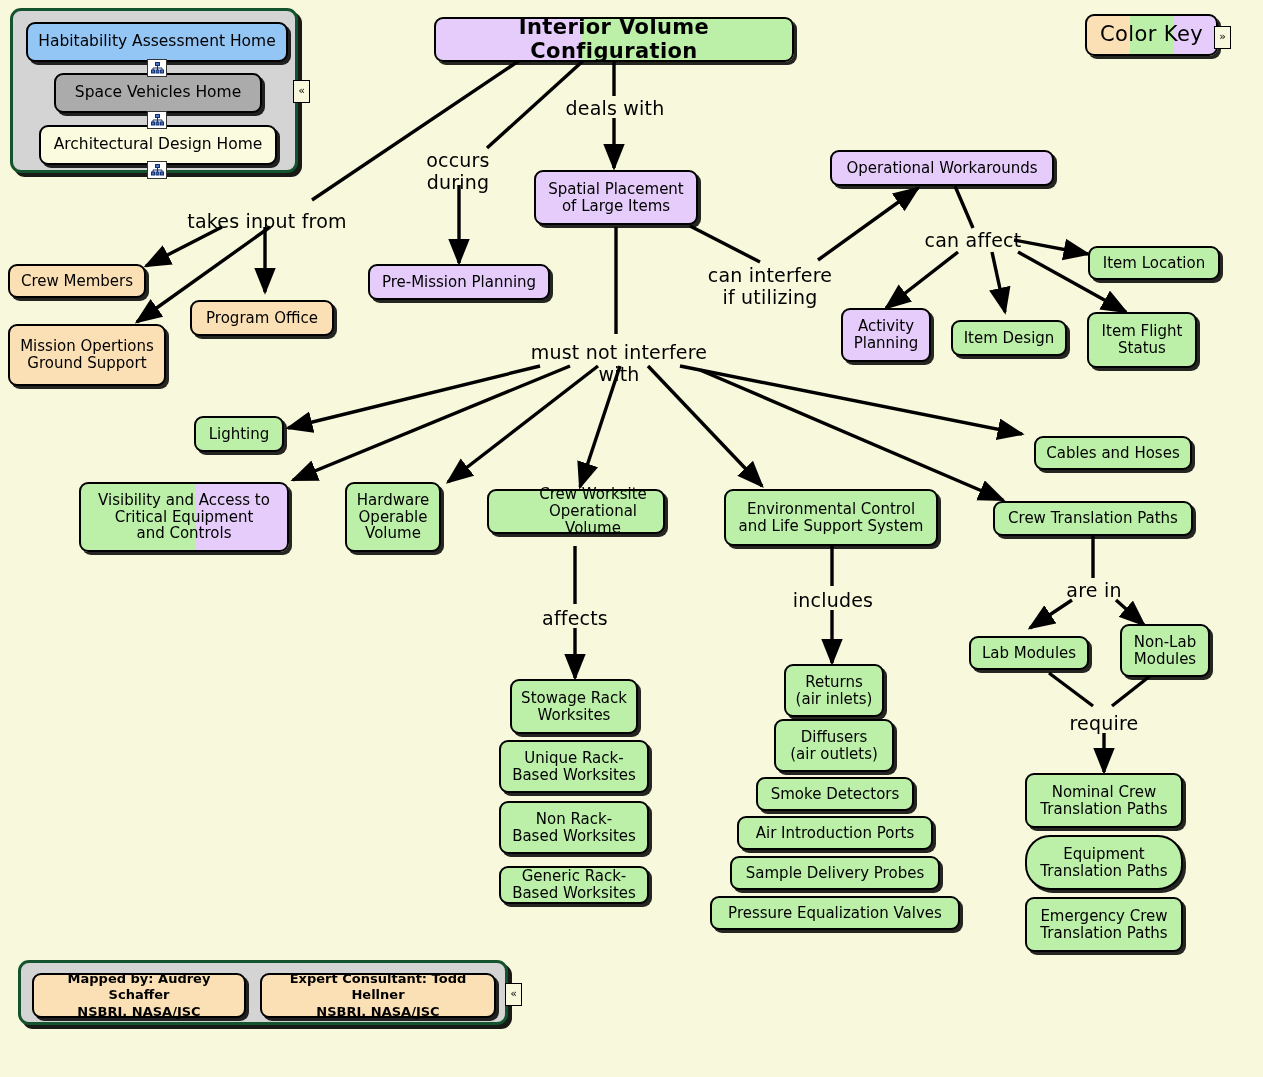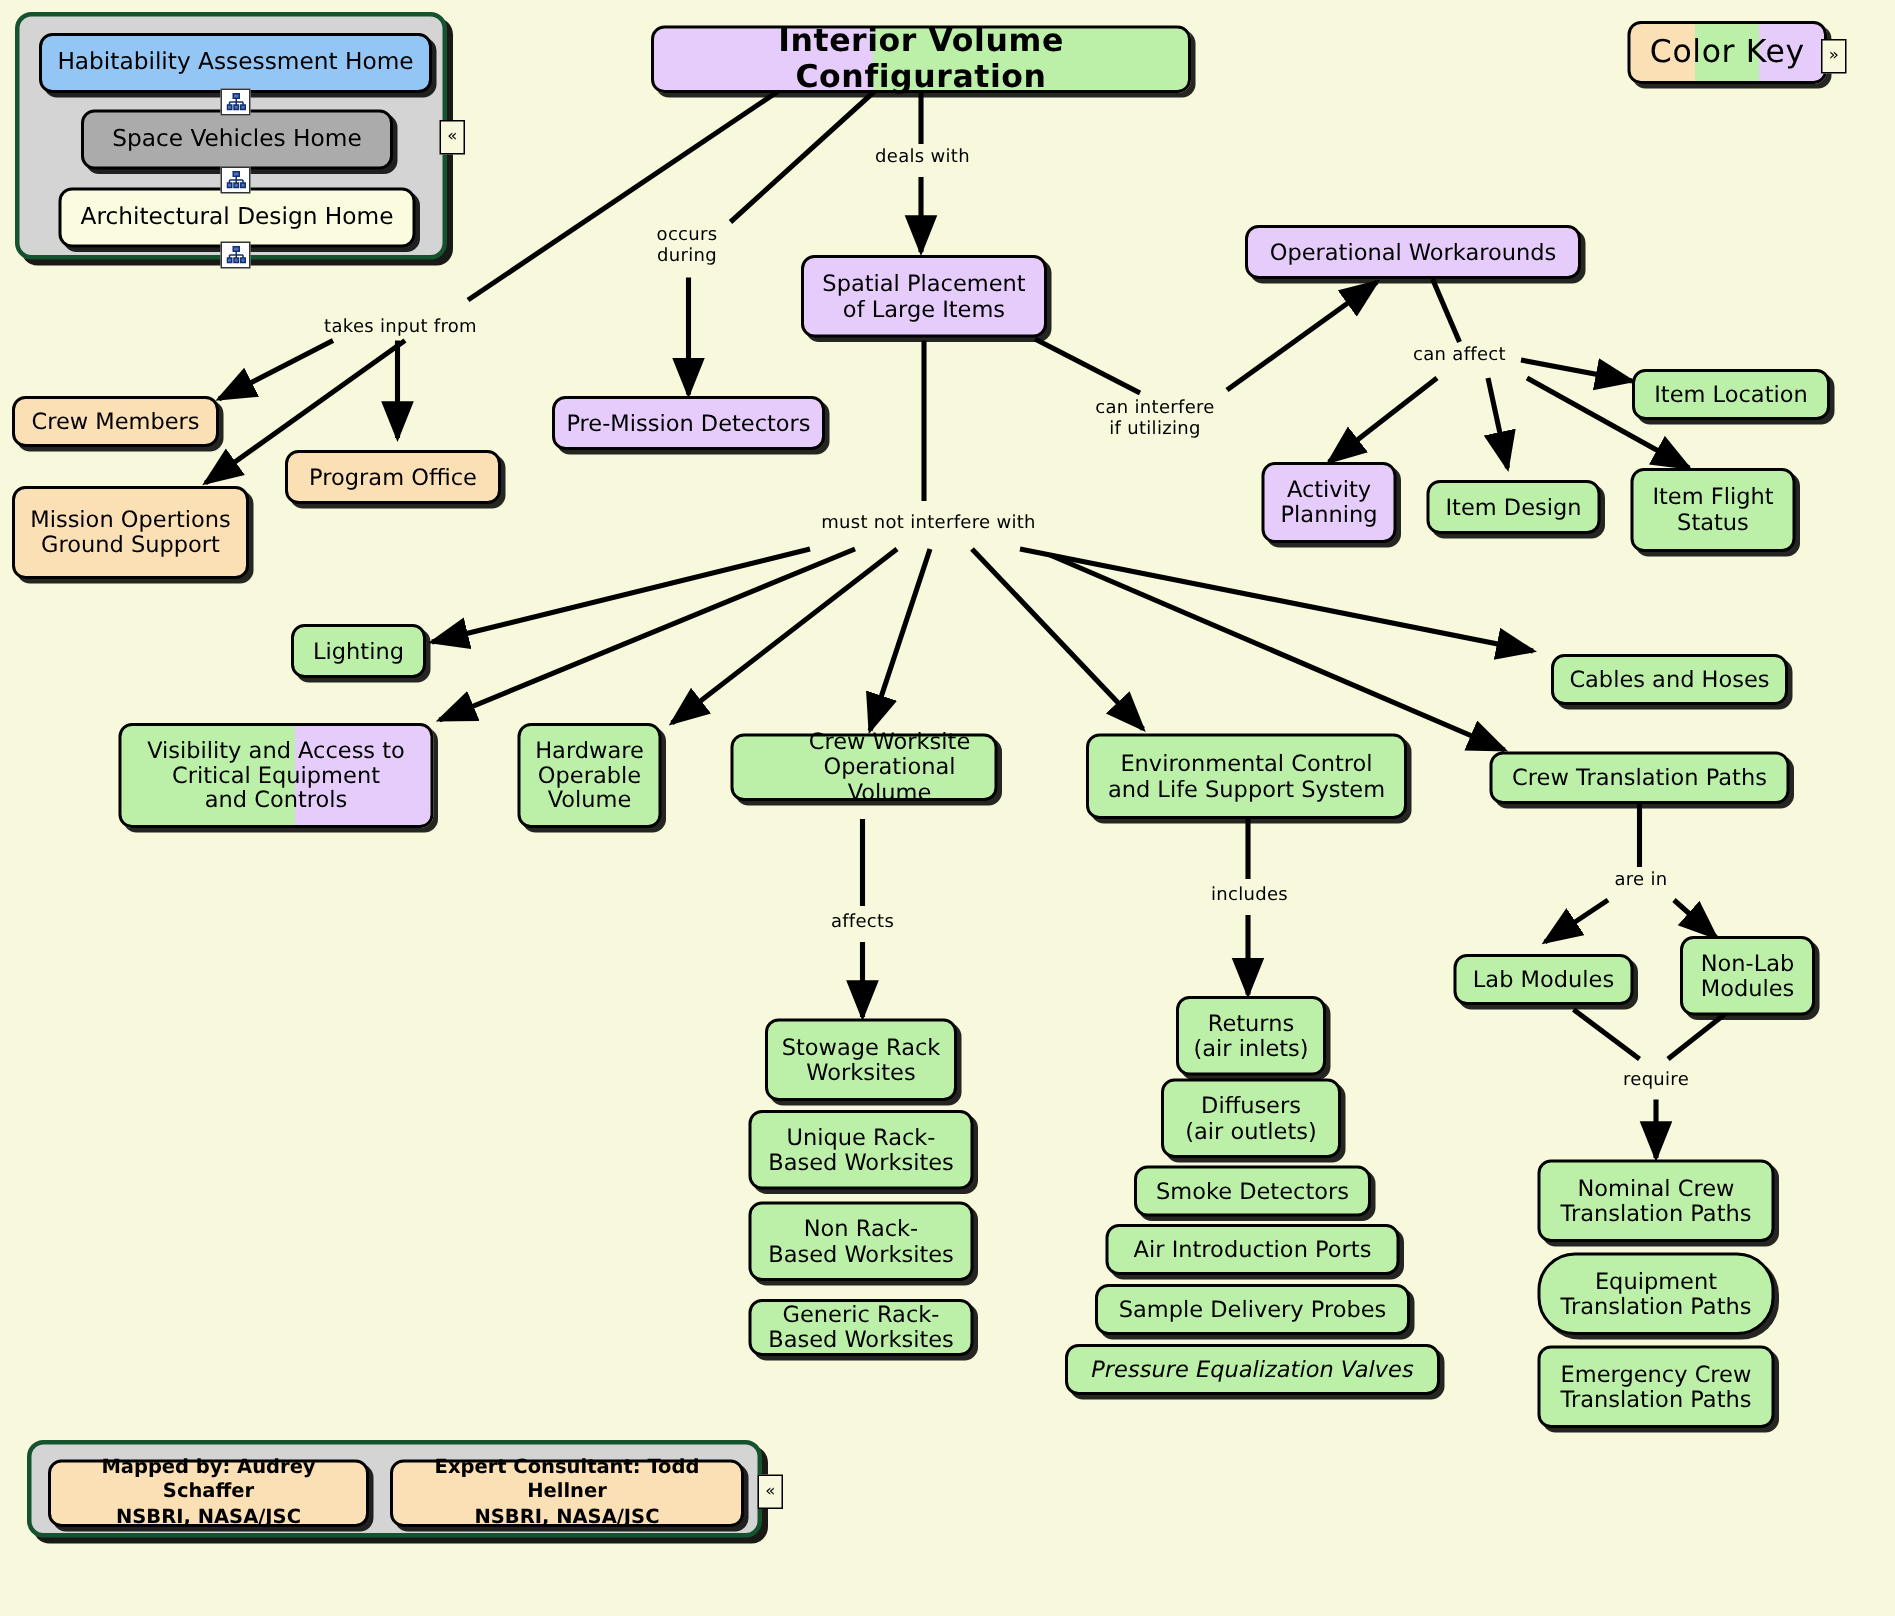"deals with" .linklabel { font-size: 12px -> 19px }
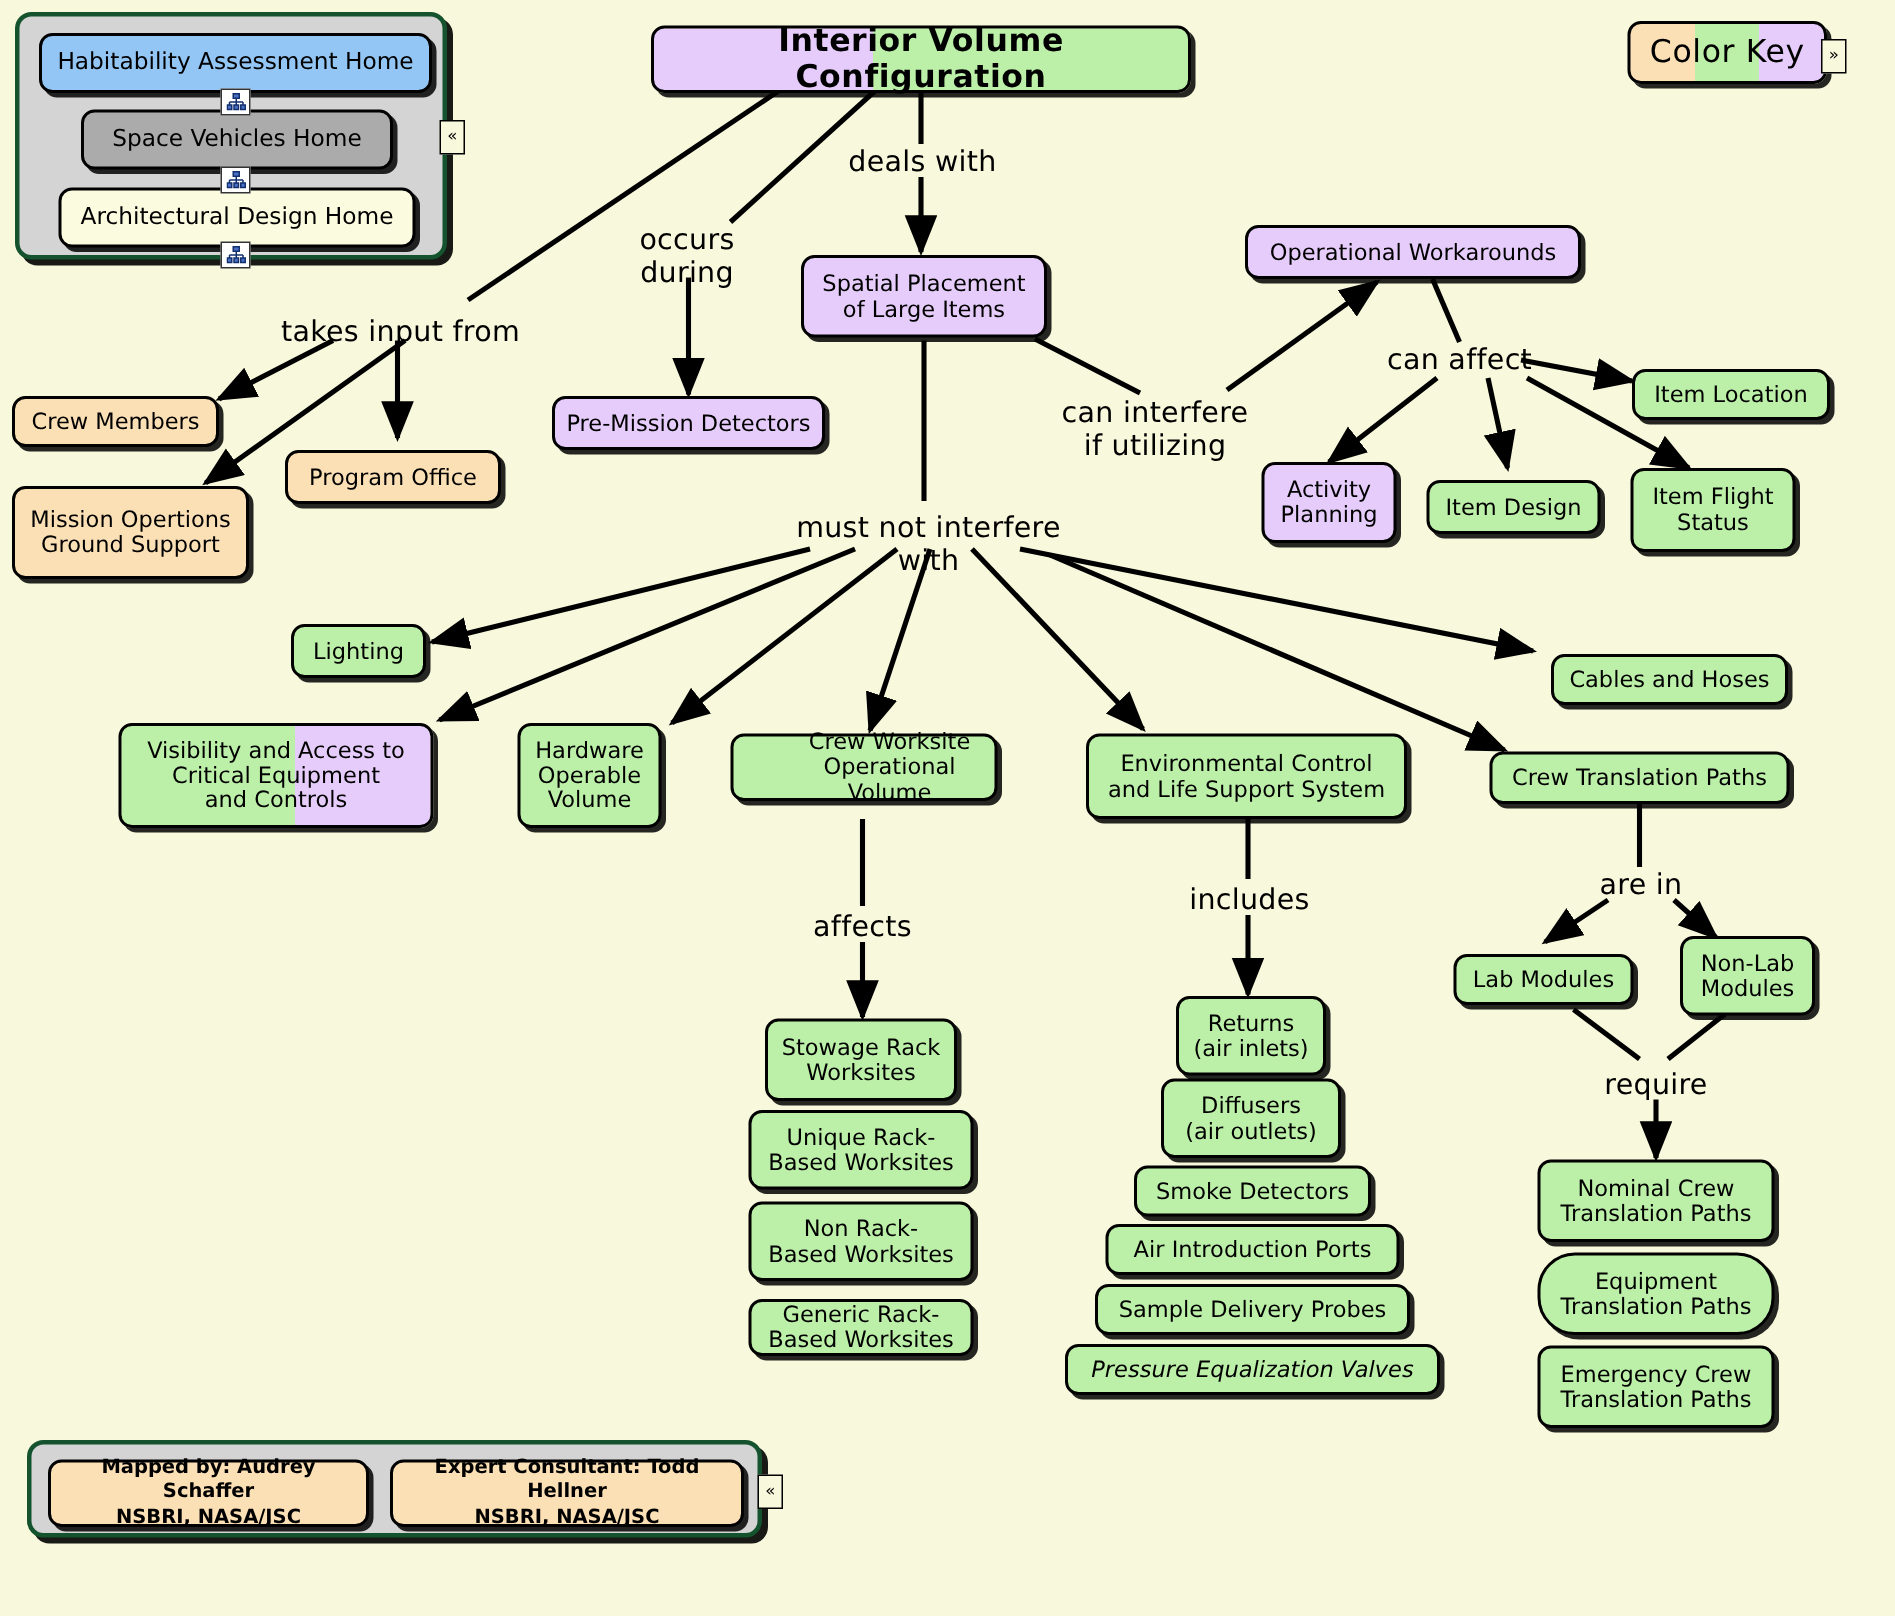"Pre-Mission Detectors" div.node { text: Detectors -> Planning }
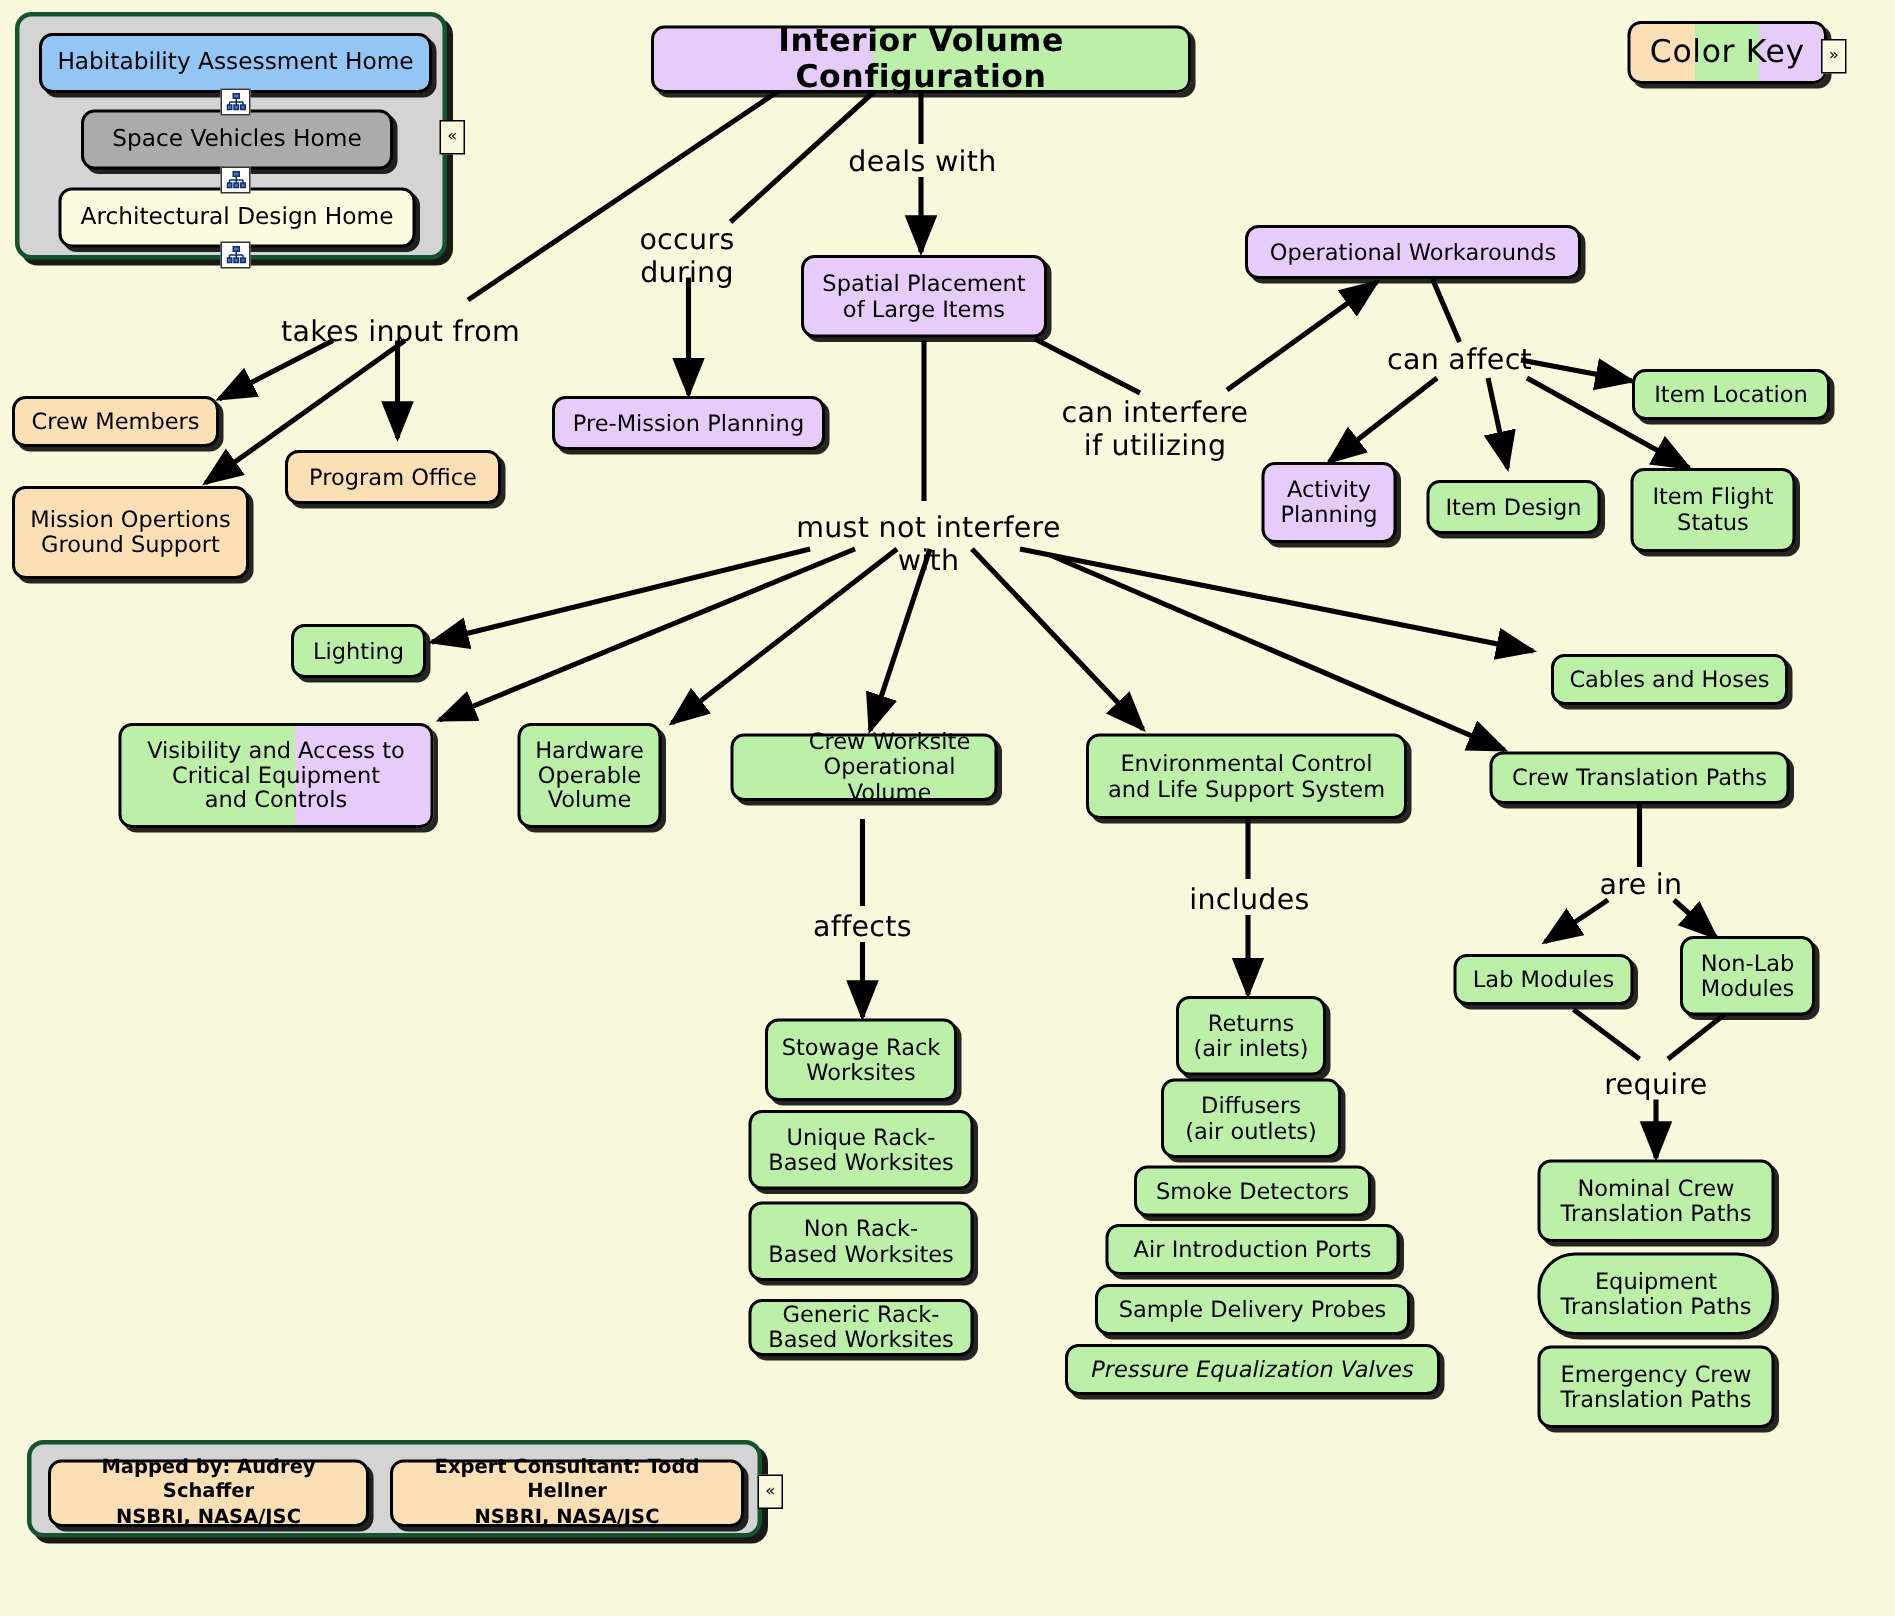"Pressure Equalization Valves" div.node { font-style: italic -> none }
